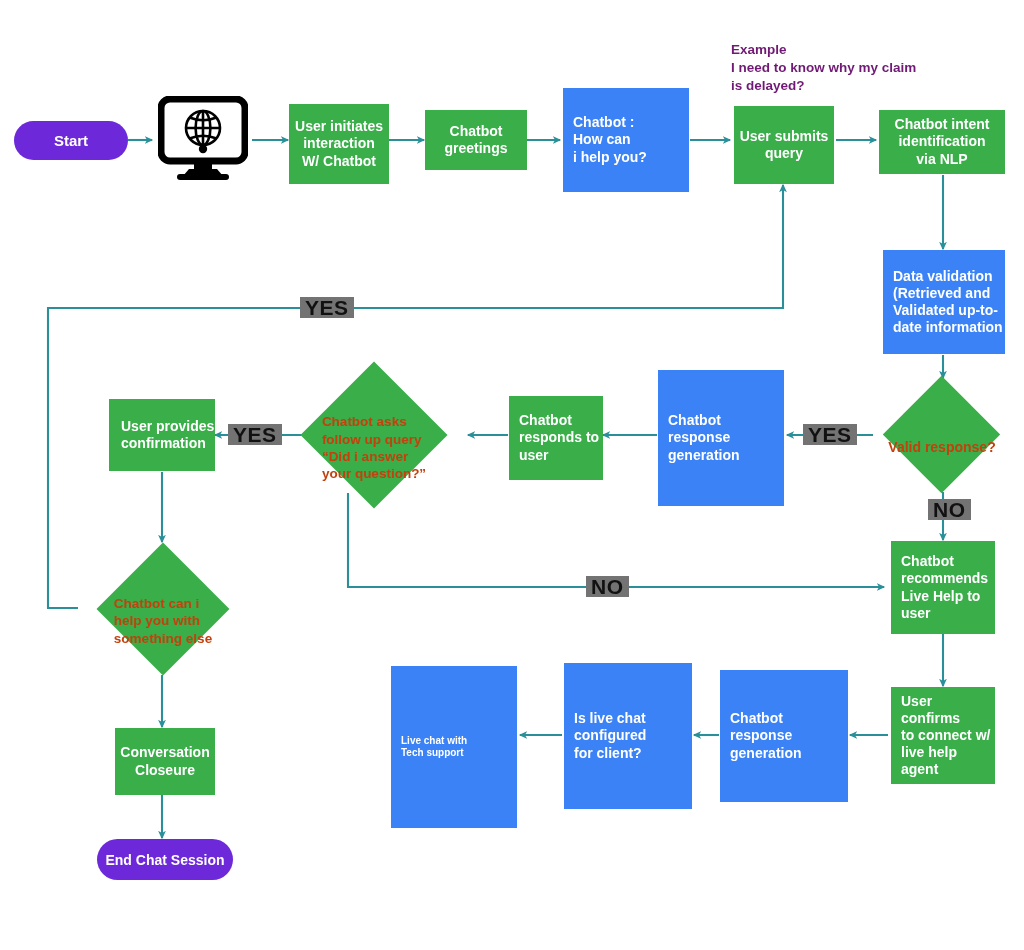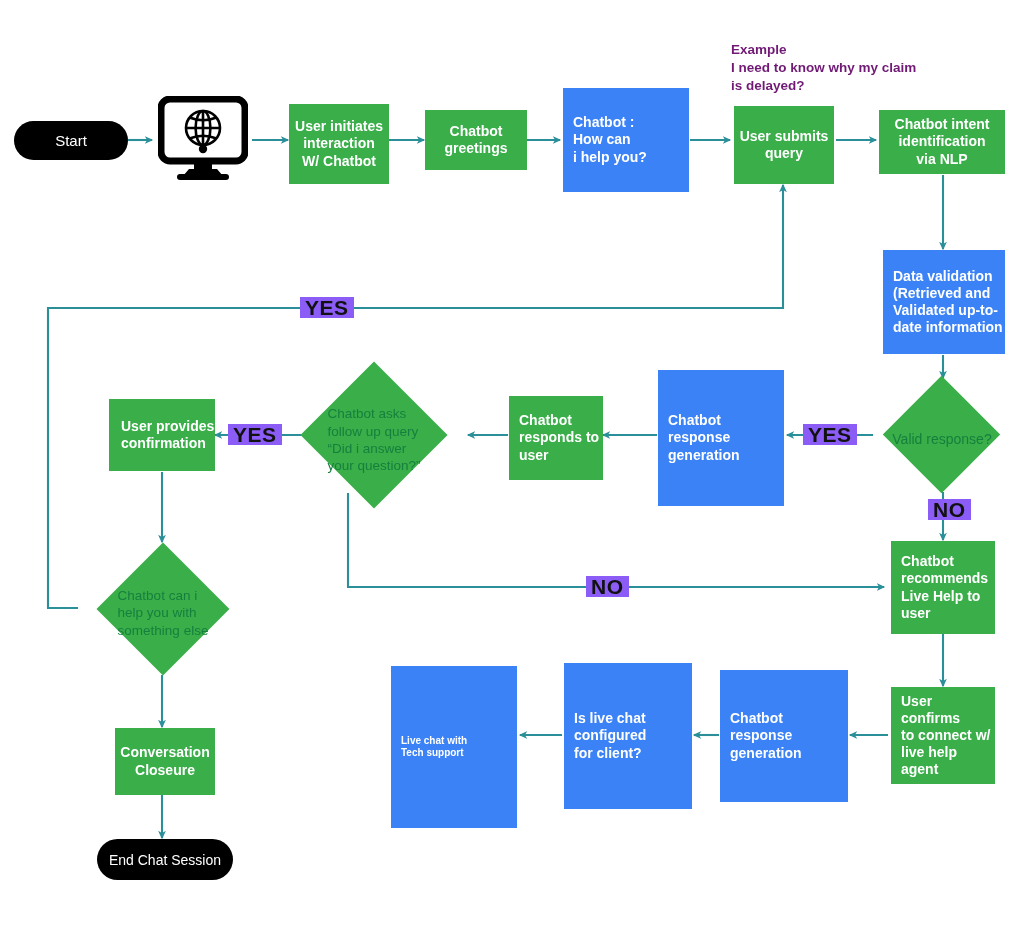"Start" .terminator { background: #000000 -> #6d28d9; font-weight: normal -> bold }
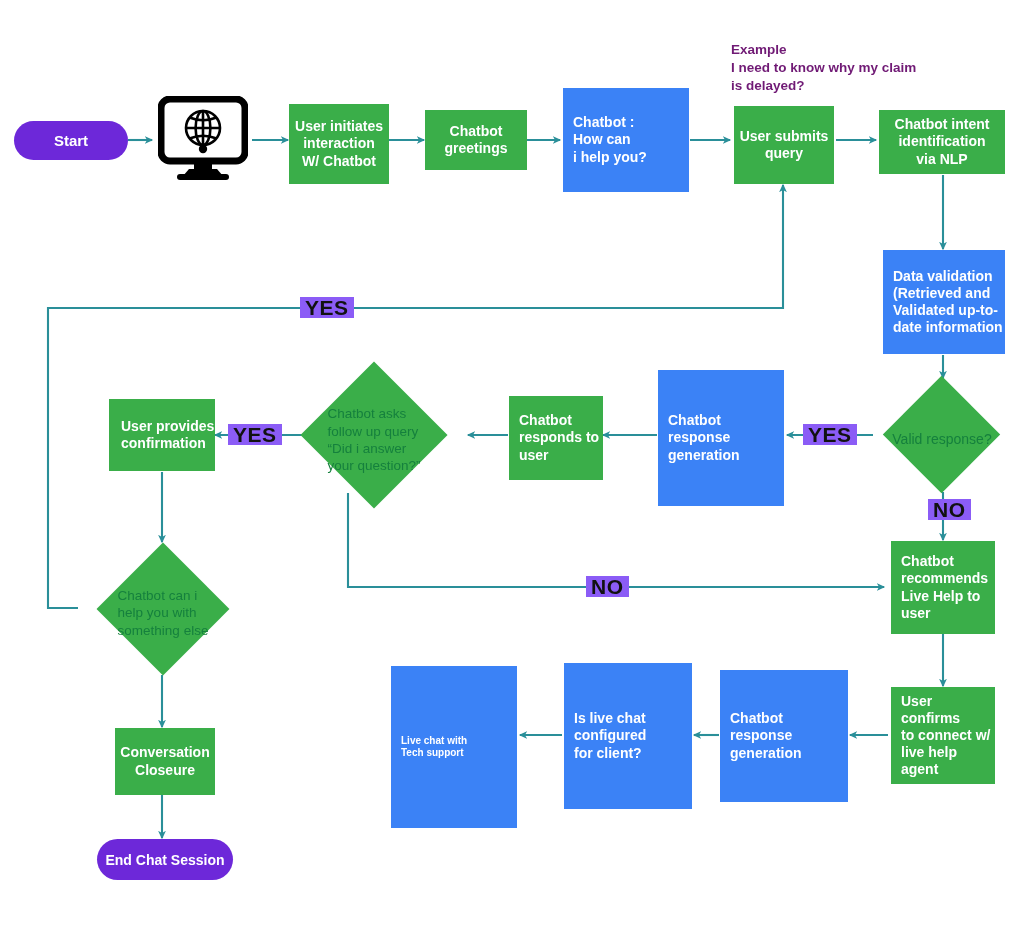"YES" .edge-label { background: #8b5cf6 -> #737373 }
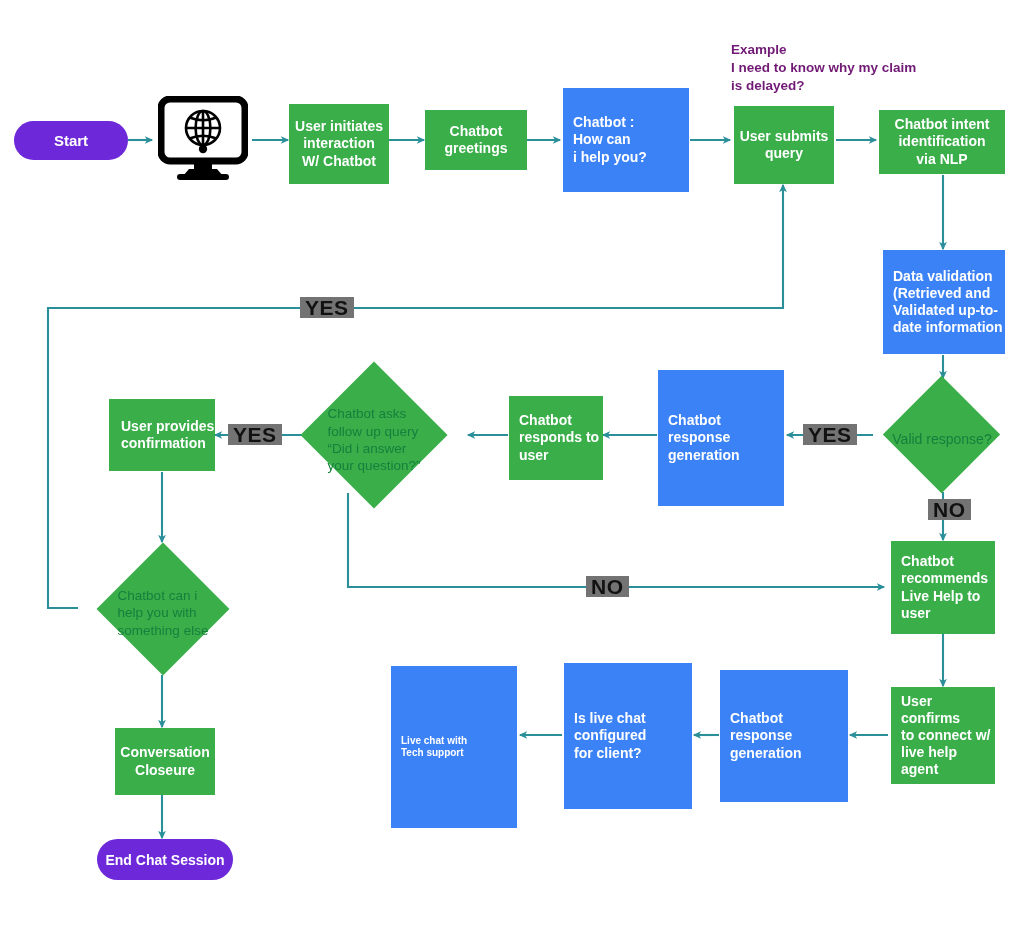"Chatbot asks" .diamond-label { color: #15803d -> #c2410c; font-weight: normal -> bold; top: 4px -> 12px }
